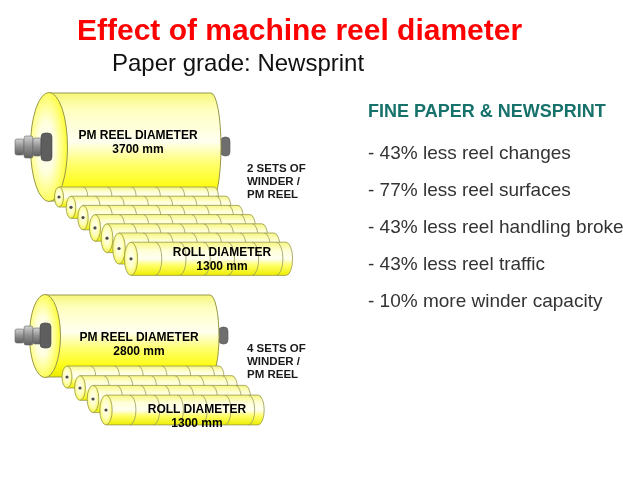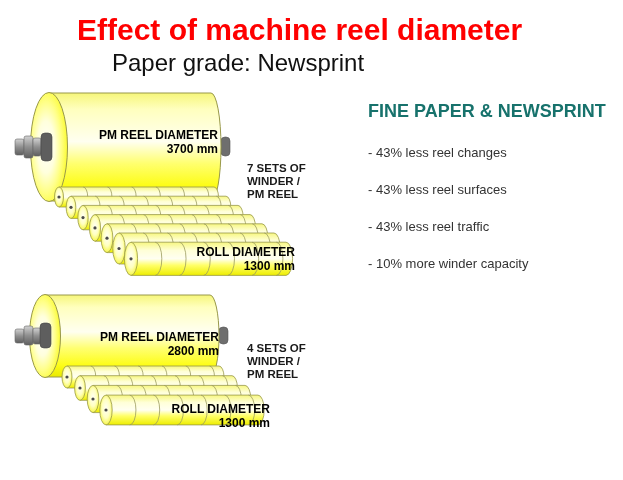"PM REEL DIAMETER" .reel-label { text-align: right -> center }
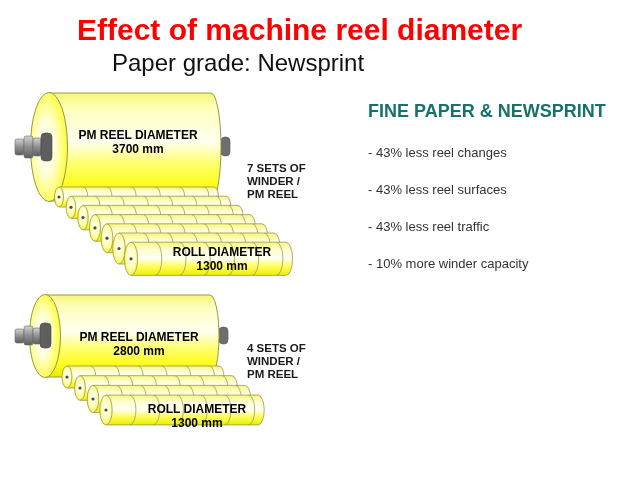"- 43% less reel changes" .bullet { font-size: 13px -> 19px }
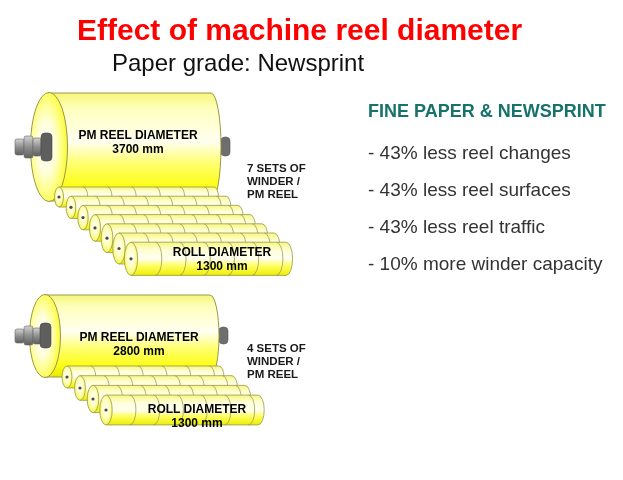"7 SETS OF" div.abs { text: 7 -> 2 }
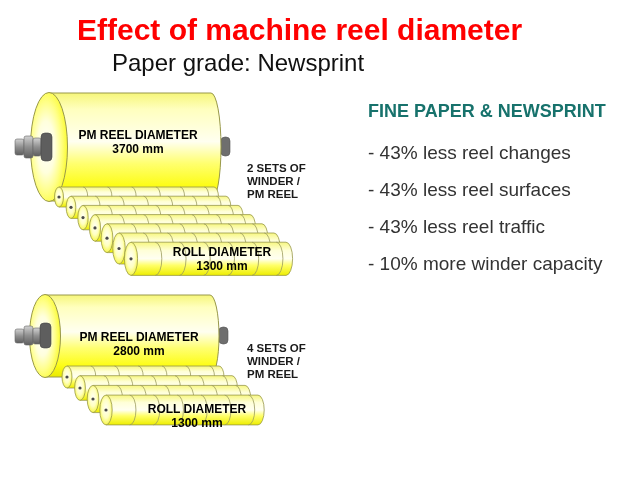"- 43% less reel surfaces" div.bullet { text: 43% -> 77% }
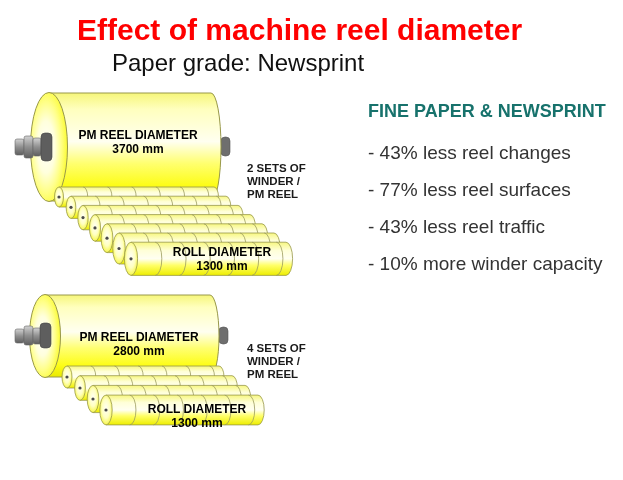"- 43% less reel handling" div.bullet { html: none -> <div>- 43% less reel handling broke</div> }
